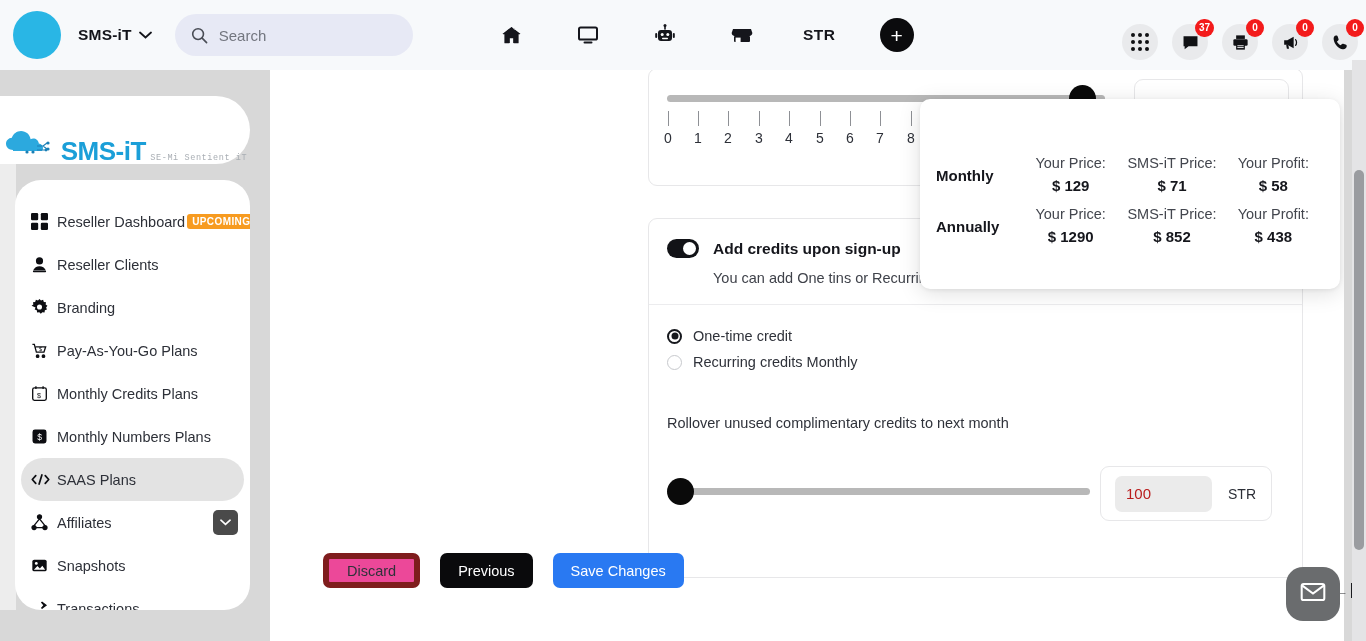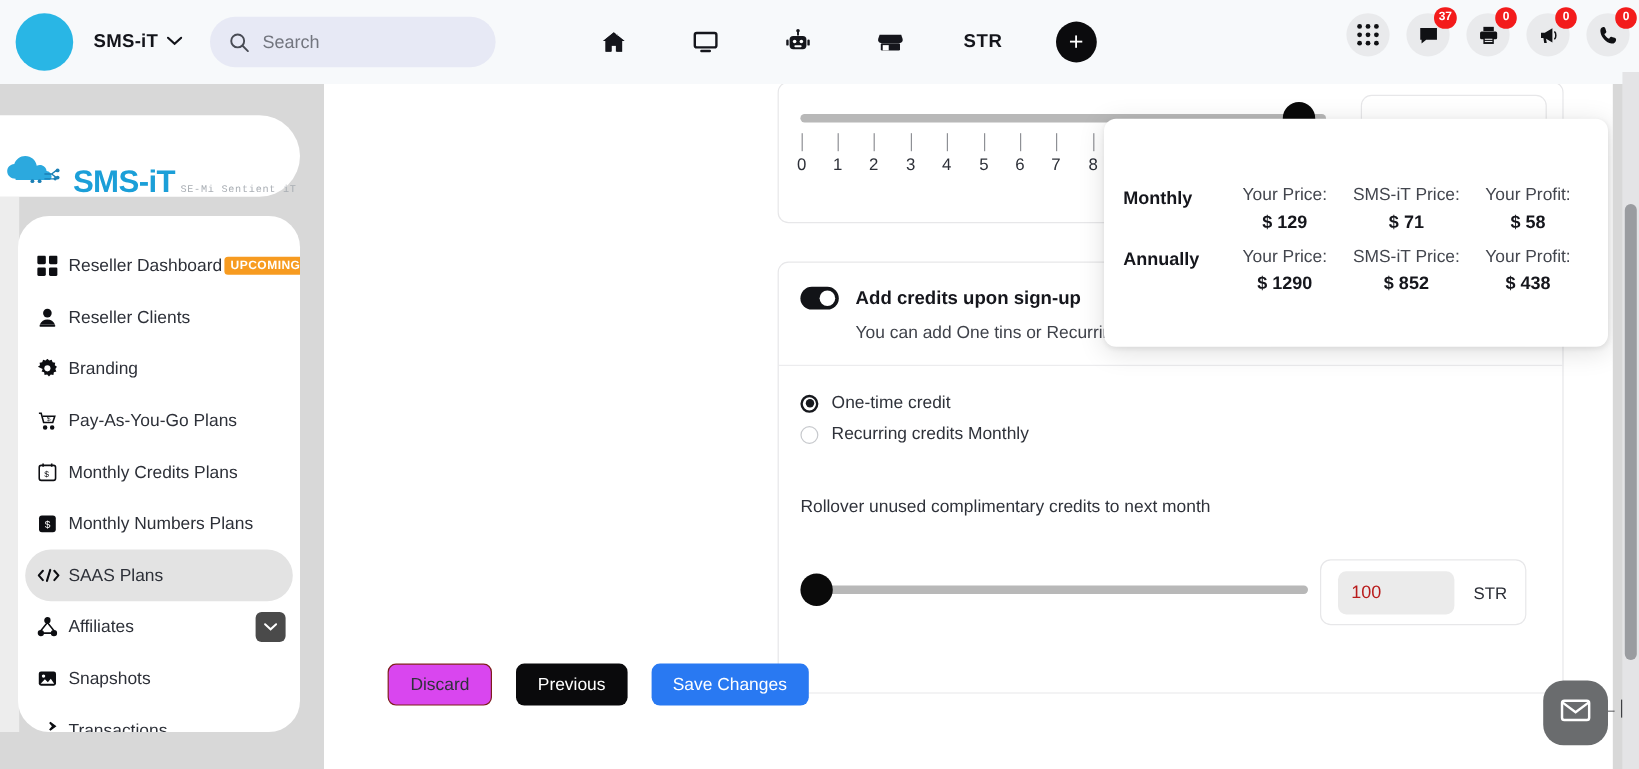"37" .nav-right { top: 11px -> 24px }
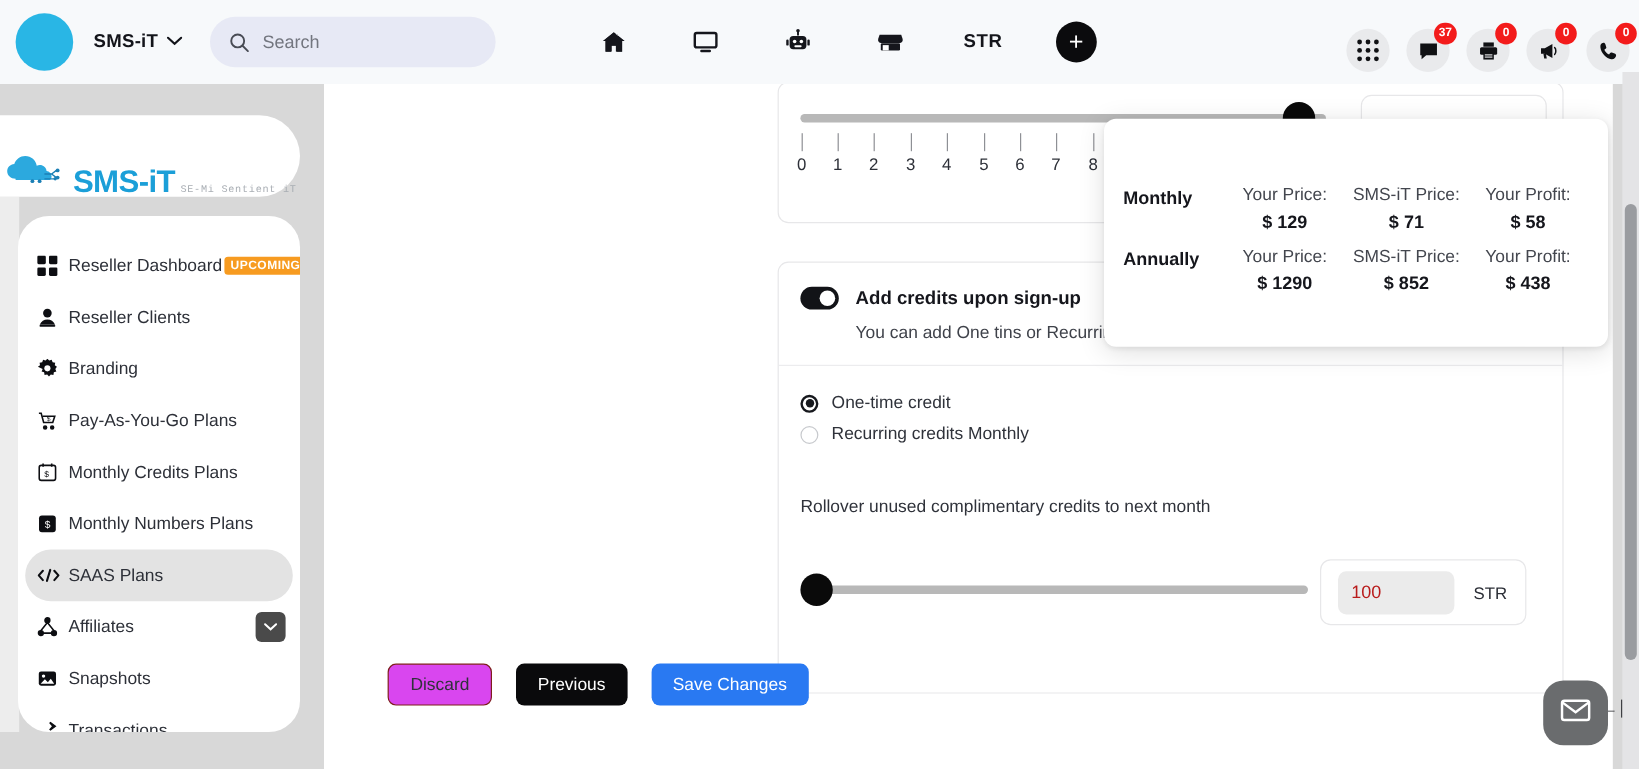"Monthly" .price-row { align-items: flex-start -> center }
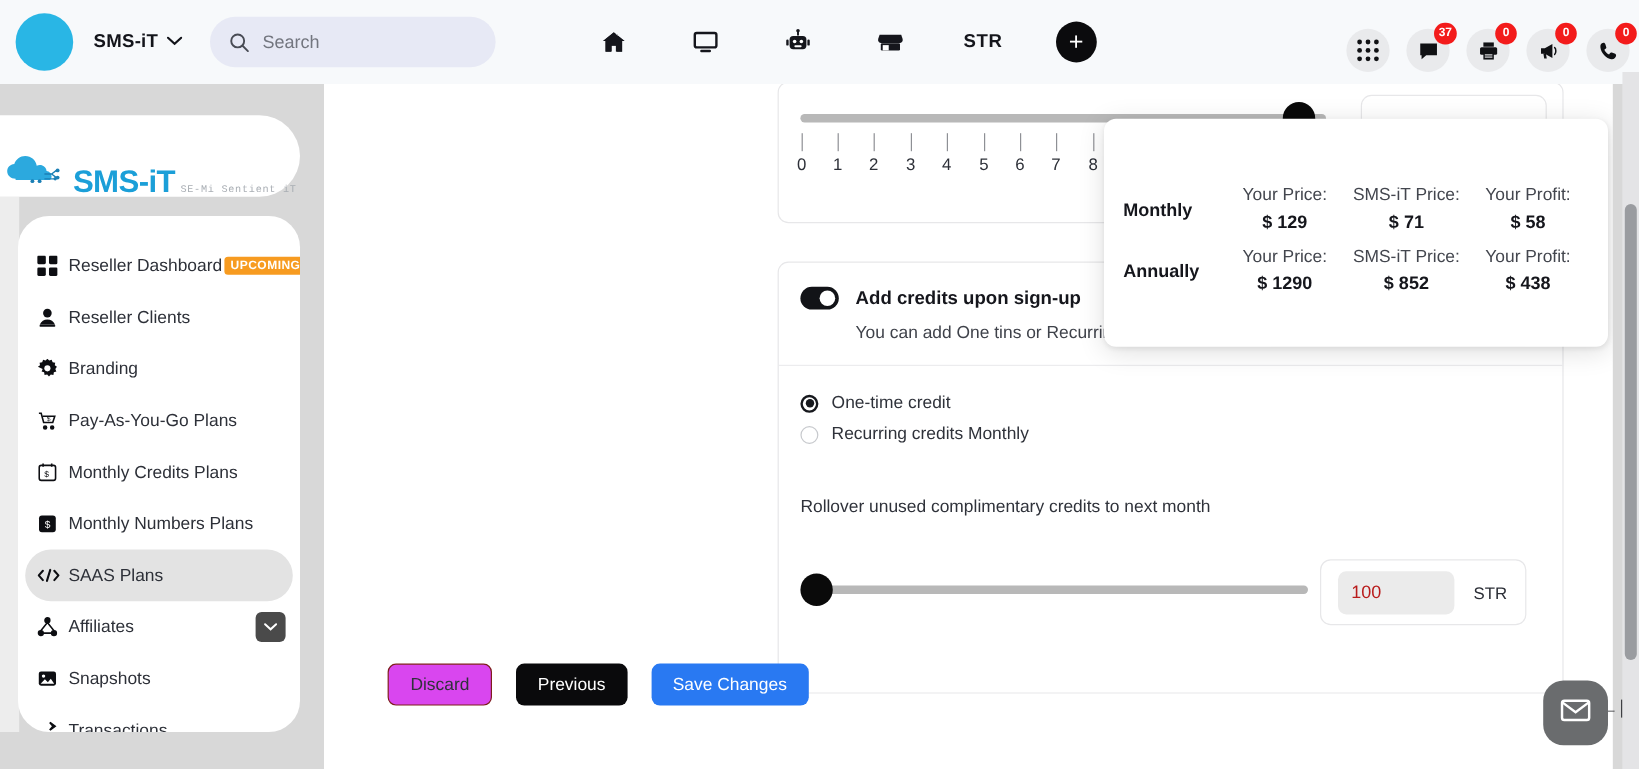"Discard" .btn-discard { background: #d946ef -> #ec4899; border: 1px solid #7f1d1d -> 6px solid #7f1d1d }
